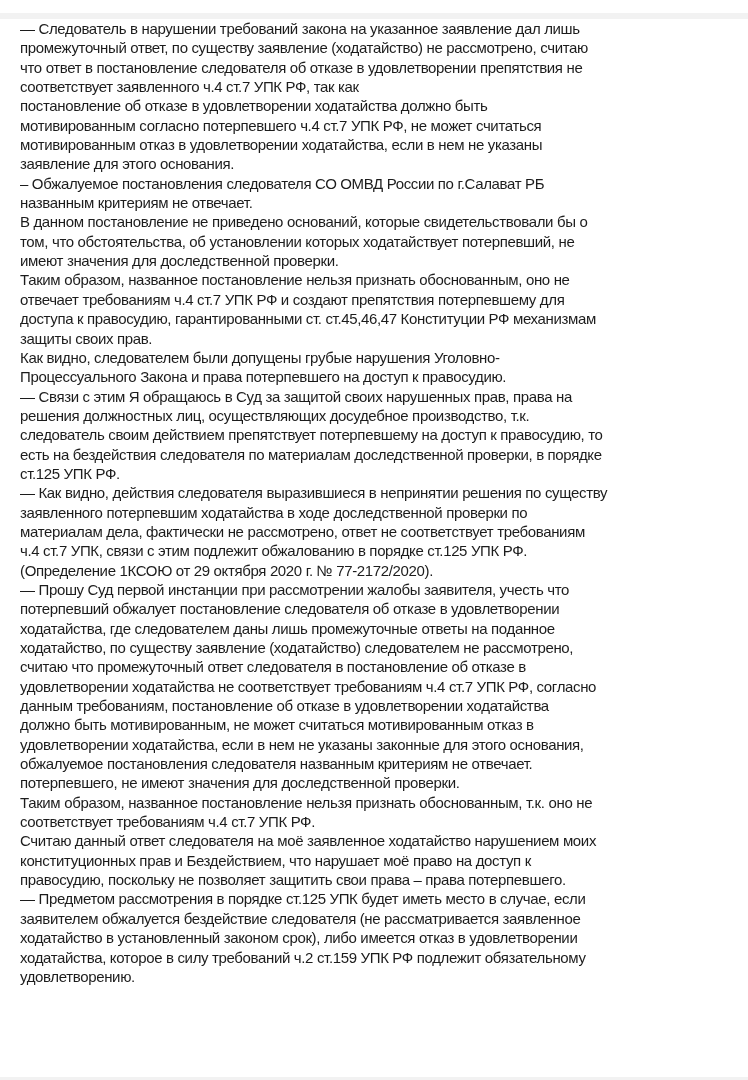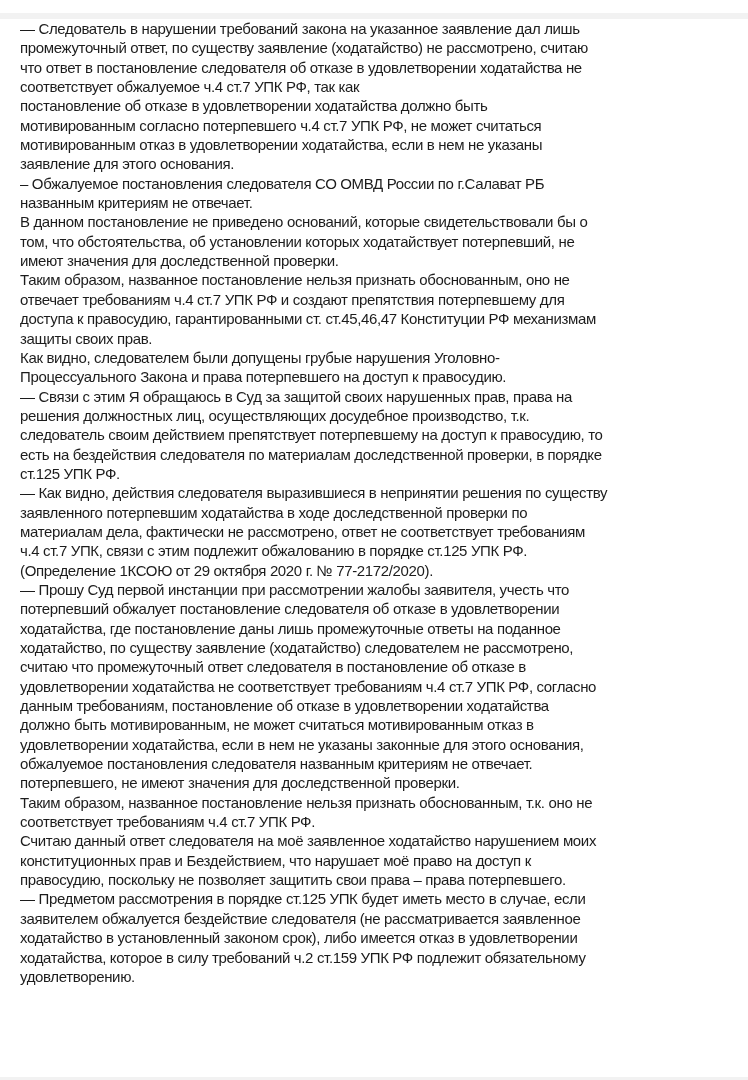"что ответ в постановление следователя" span.line { text: ходатайства -> препятствия }
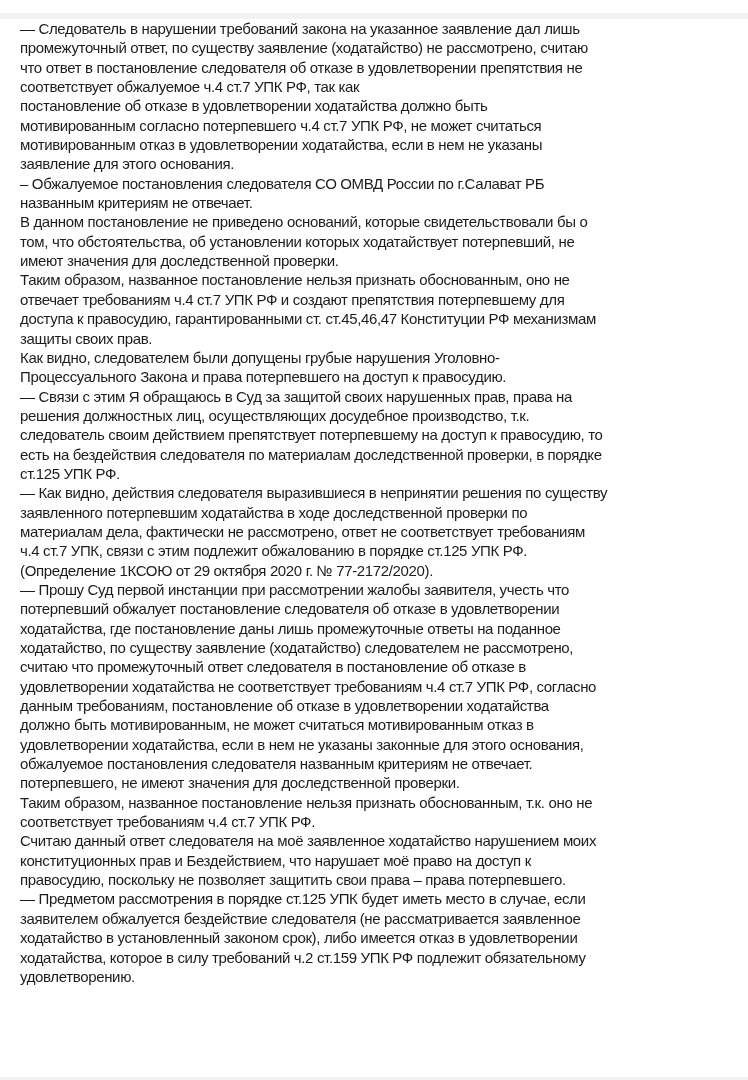"соответствует обжалуемое ч.4 ст.7 УПК" span.line { text: обжалуемое -> заявленного }
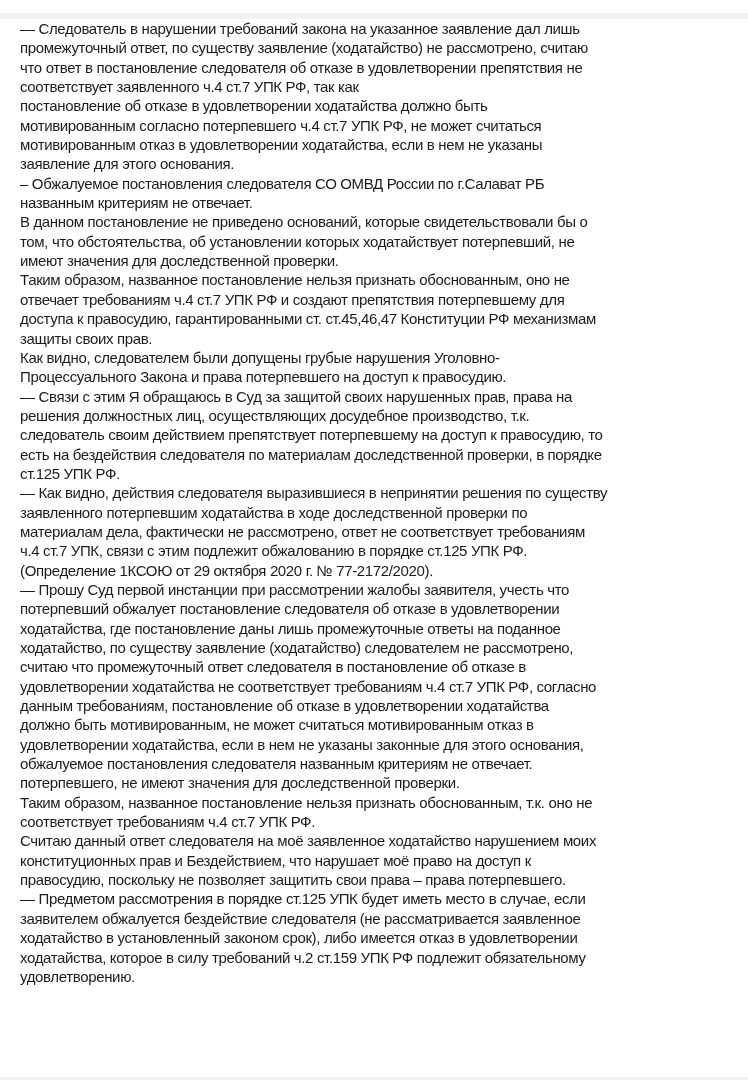"ходатайства, где постановление даны лишь" span.line { text: постановление -> следователем }
